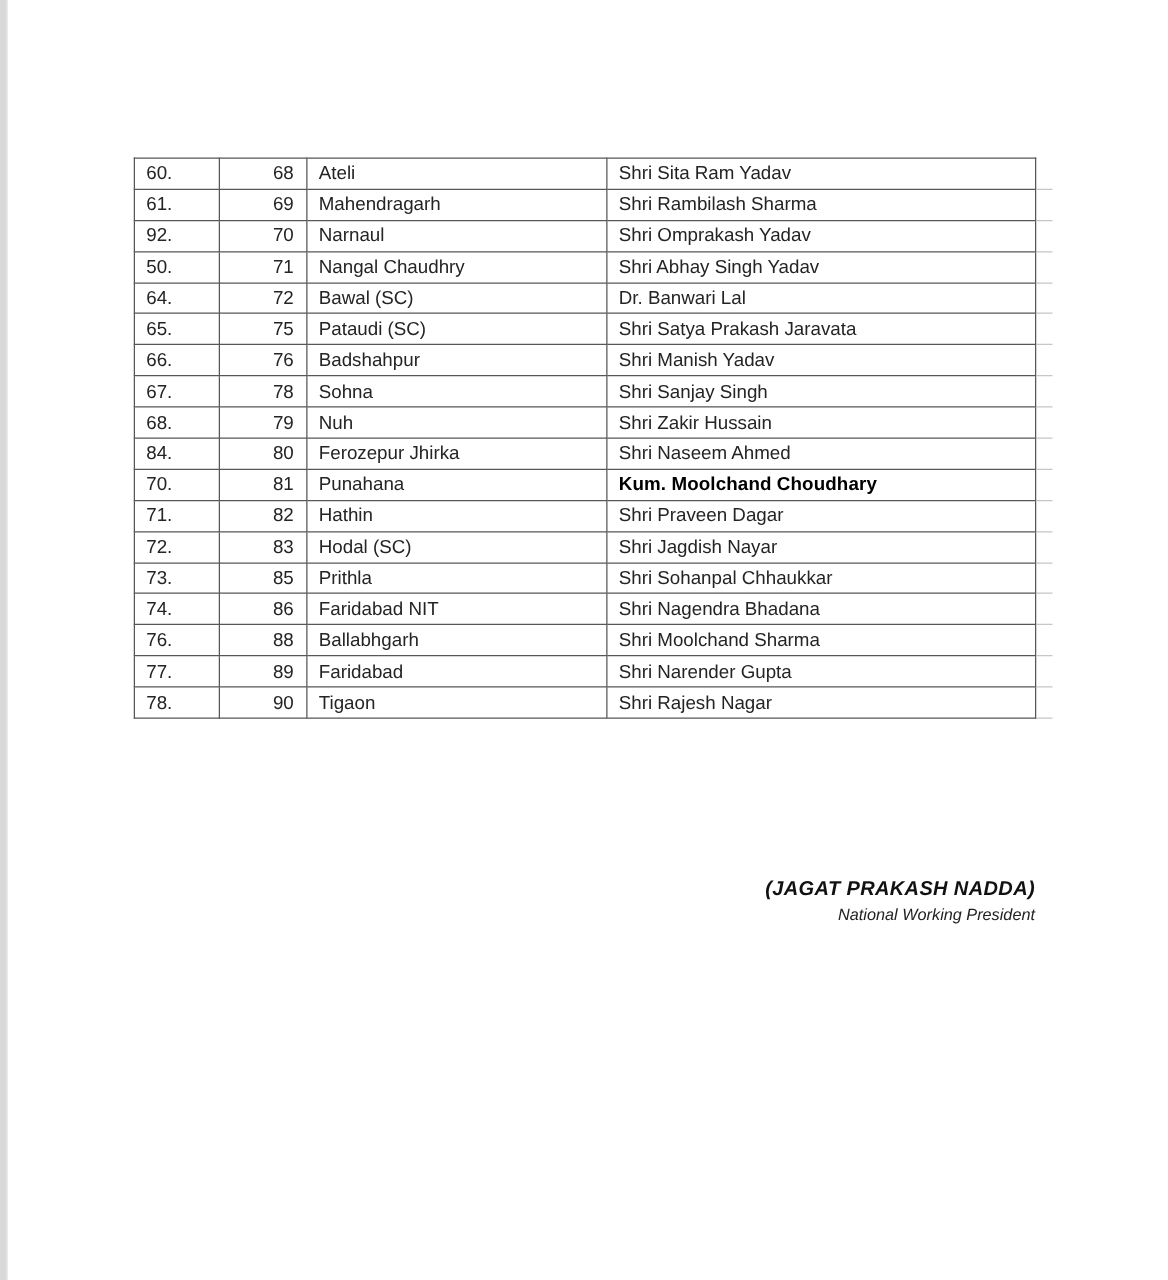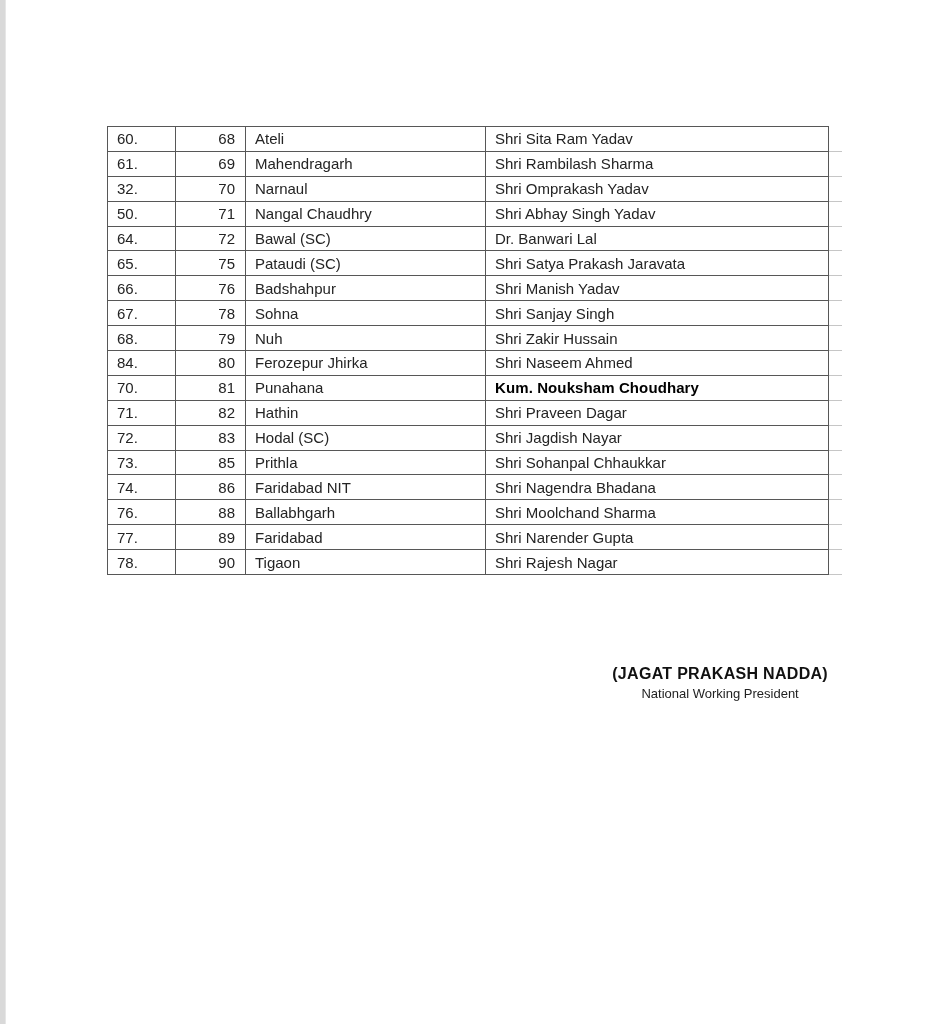"32." td.c-sno { text: 32 -> 92 }
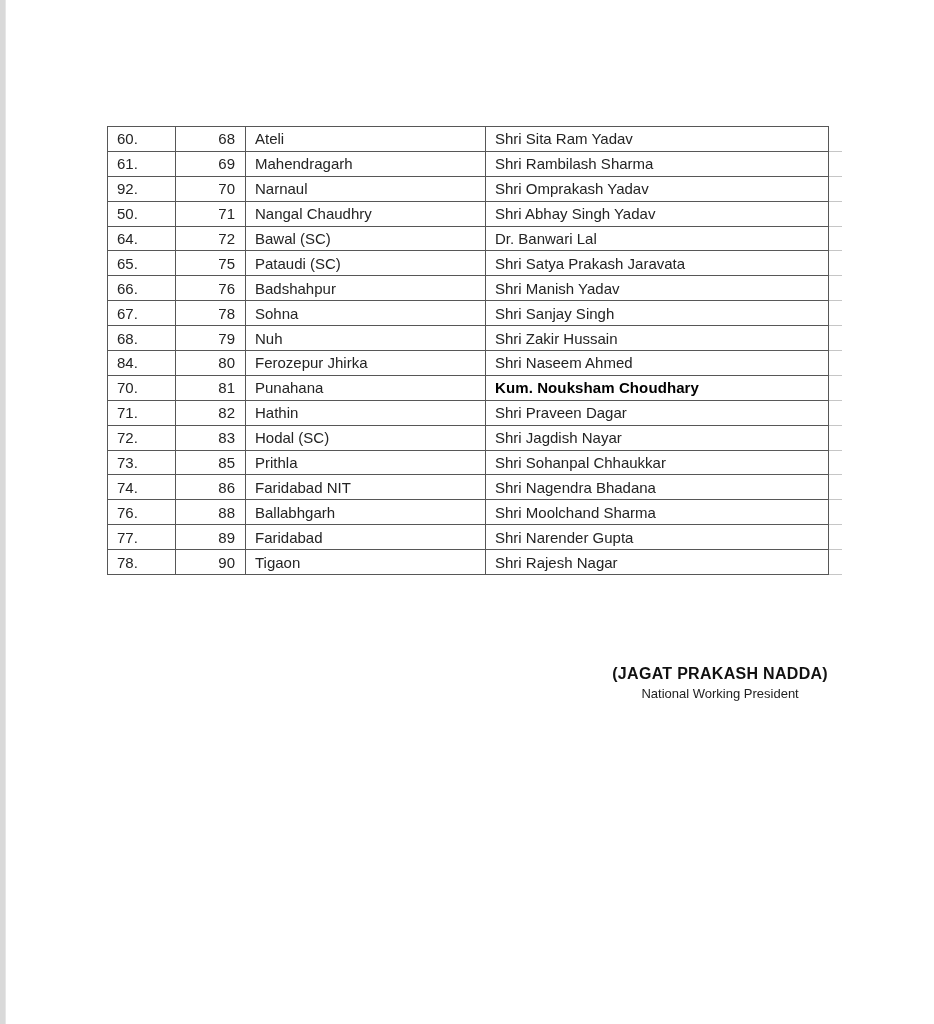"Kum. Nouksham Choudhary" td.c-cand { text: Nouksham -> Moolchand }
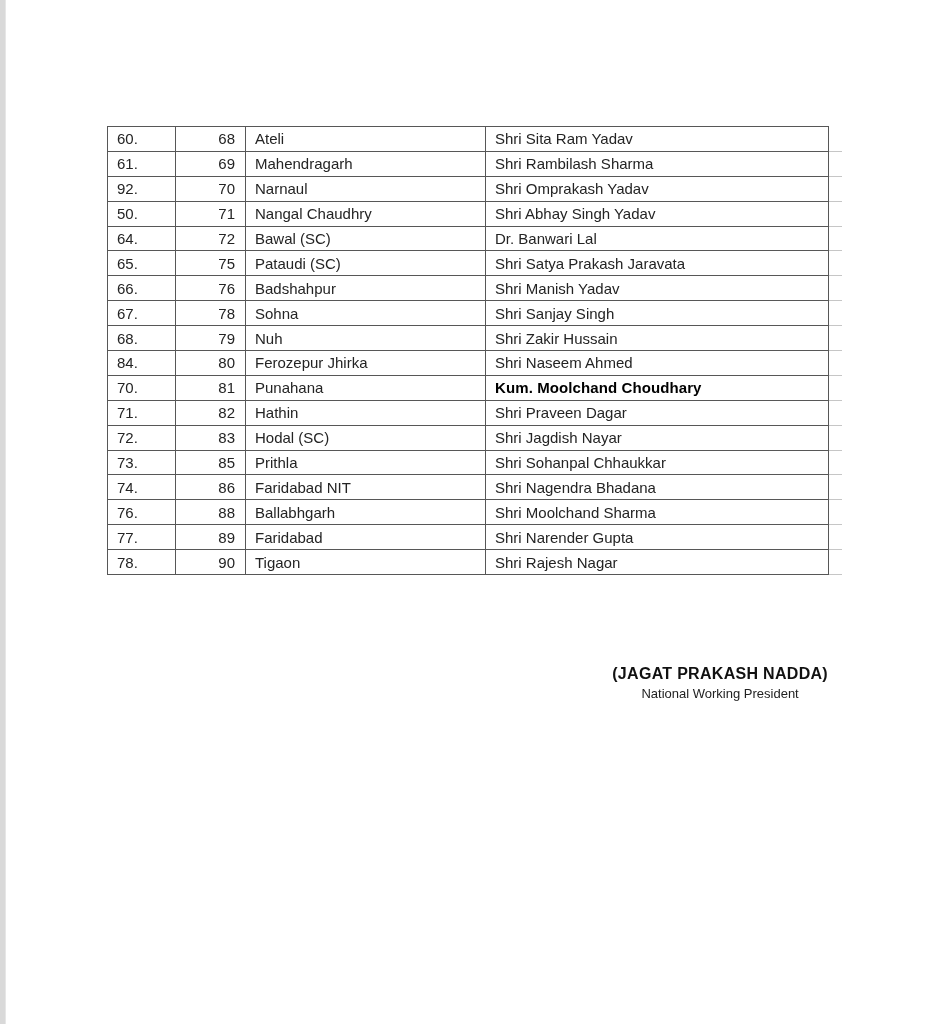"(JAGAT PRAKASH NADDA)" .signature-block { font-style: none -> italic; text-align: center -> right; top: 665px -> 703px }
